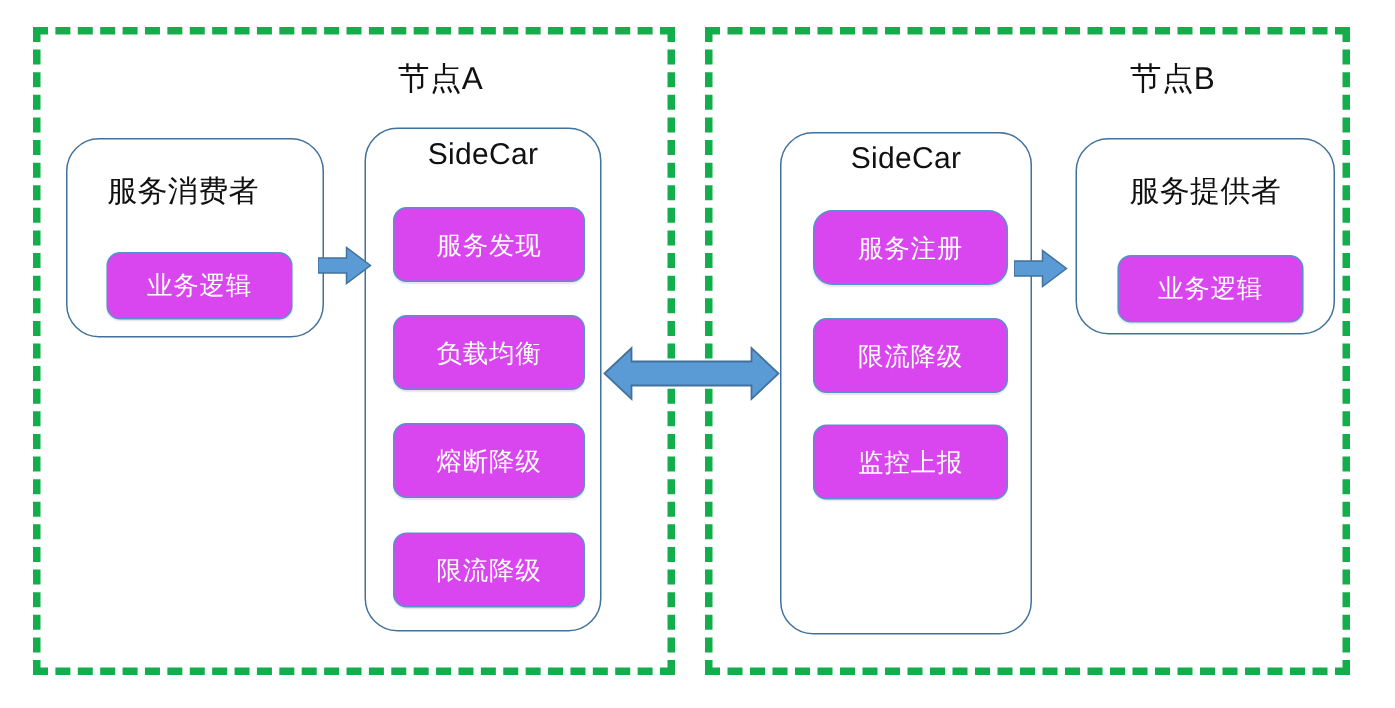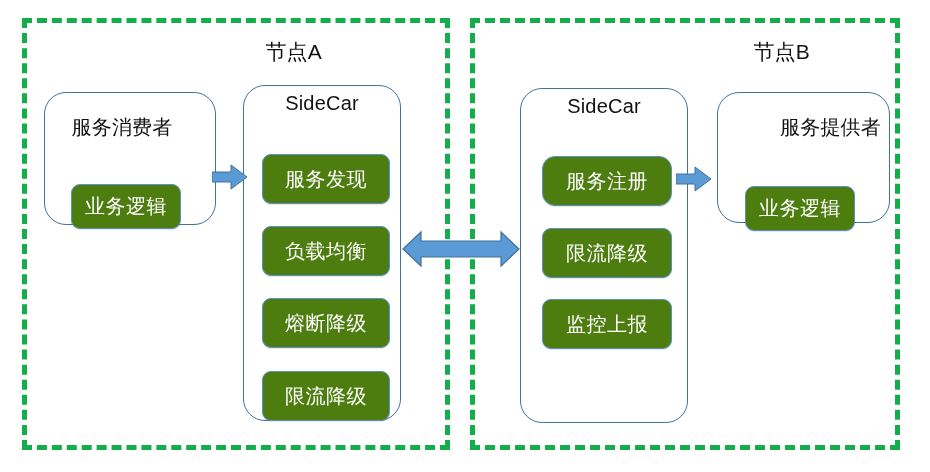"服务提供者" #provider-title { padding-left: 27px -> none }
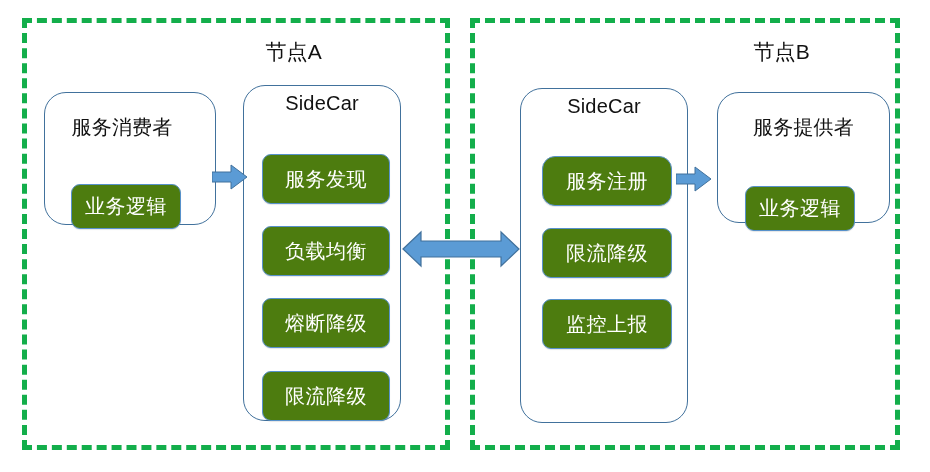"服务发现" .pill { background: #4d7c0f -> #d946ef; font-size: 20px -> 17px; margin-top: 16px -> none }
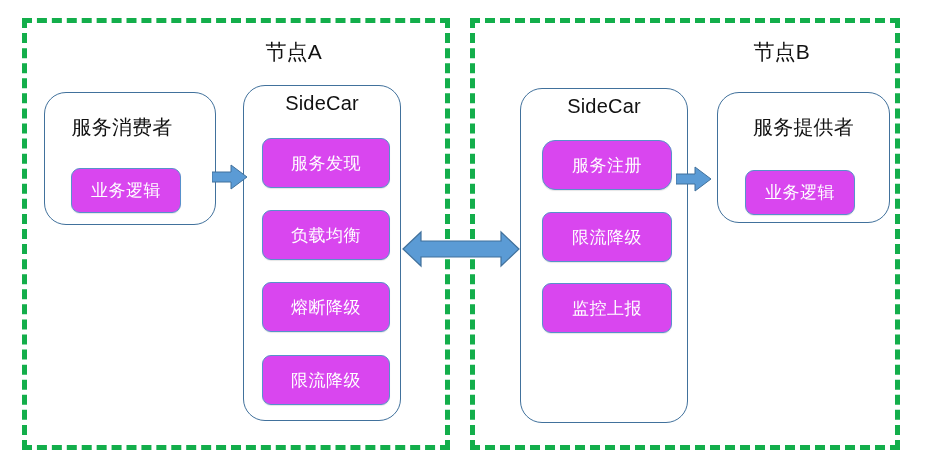"业务逻辑" .pill-inner-card { width: 110px -> 124px }
